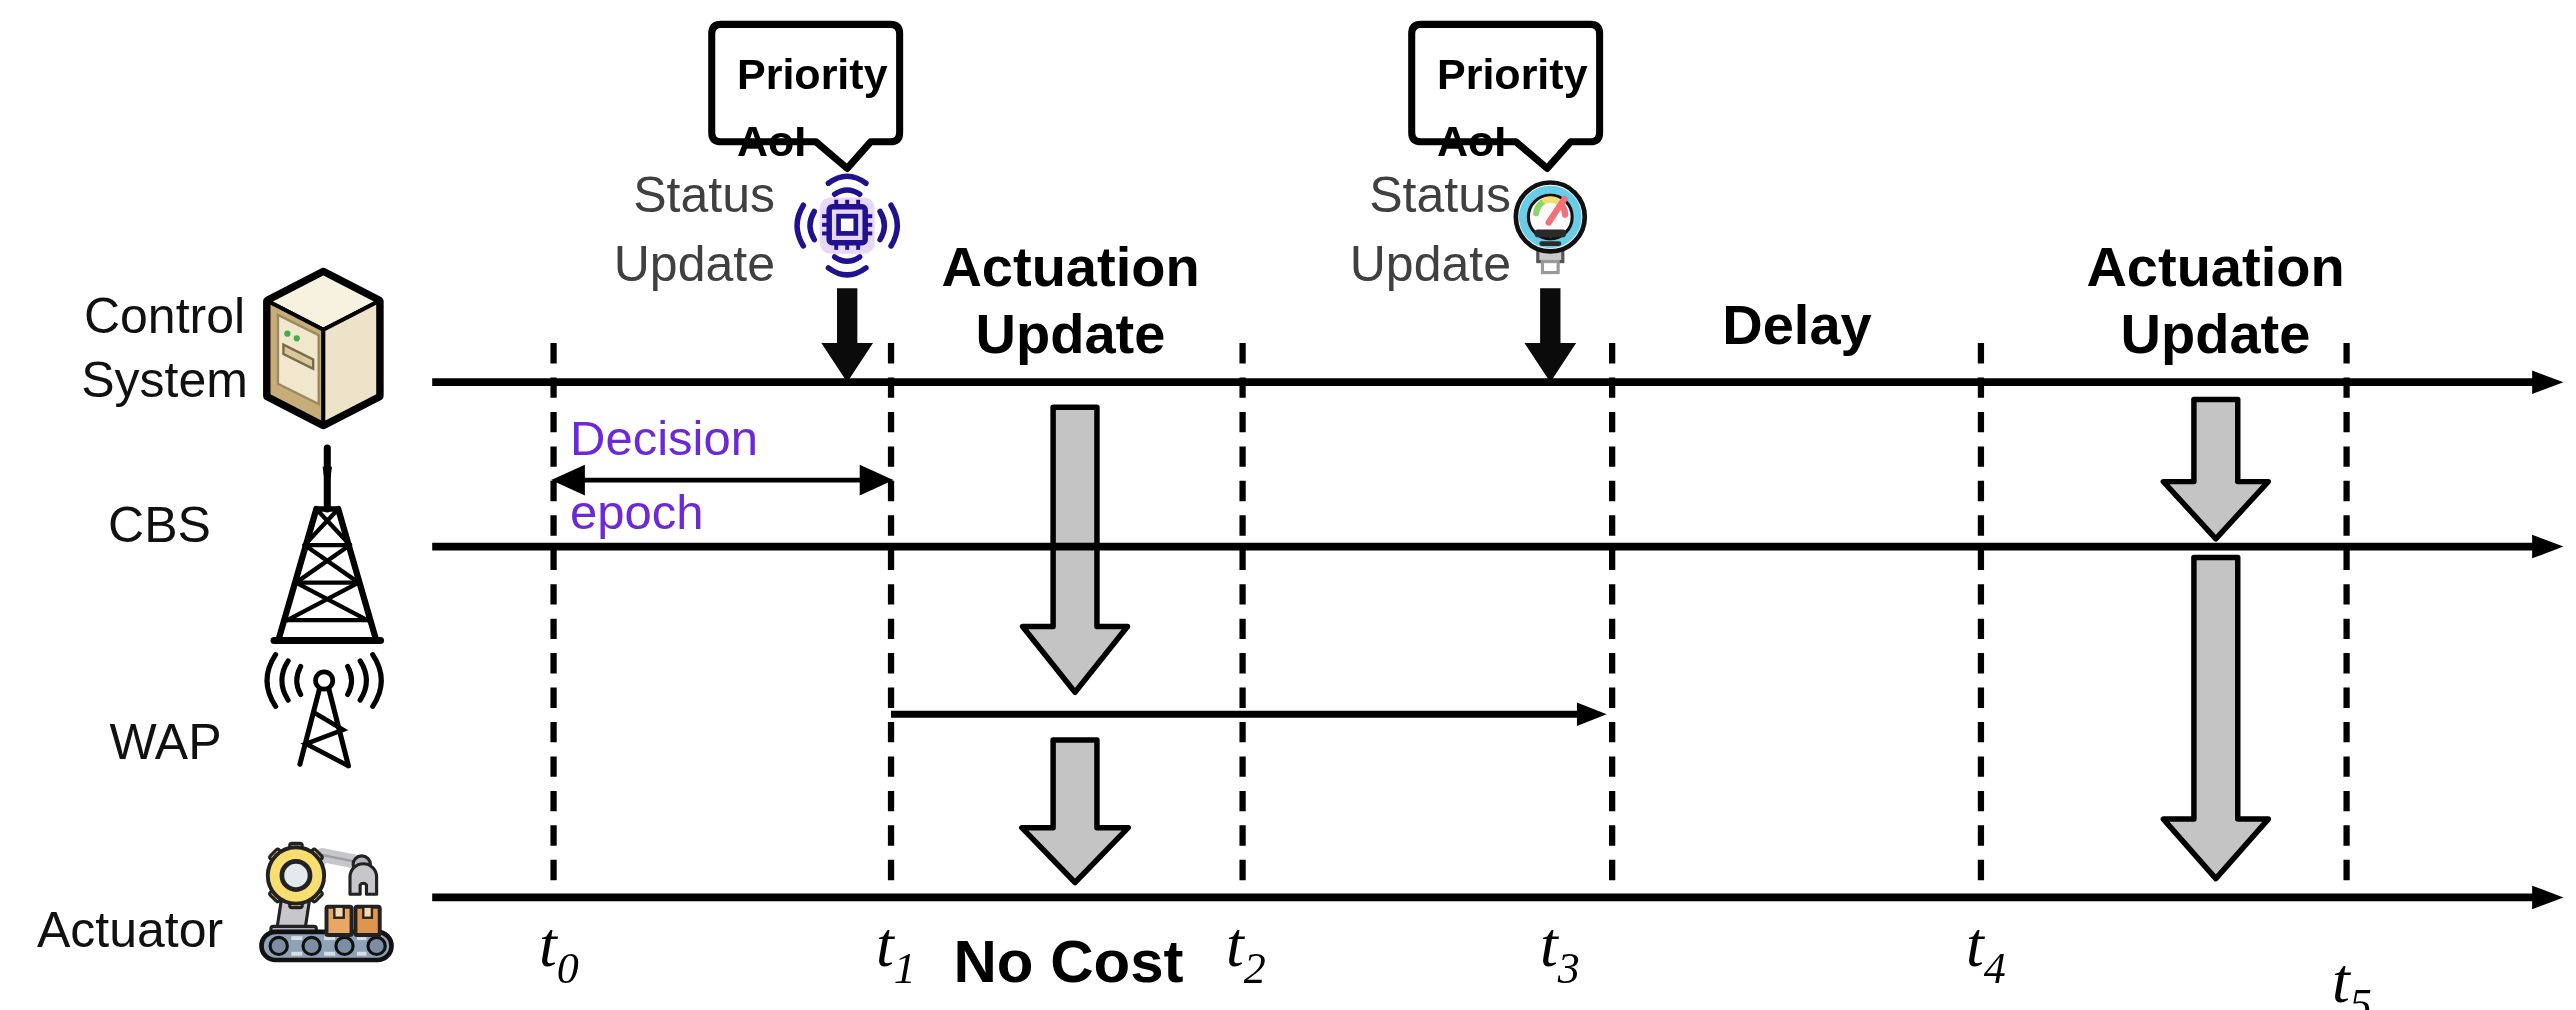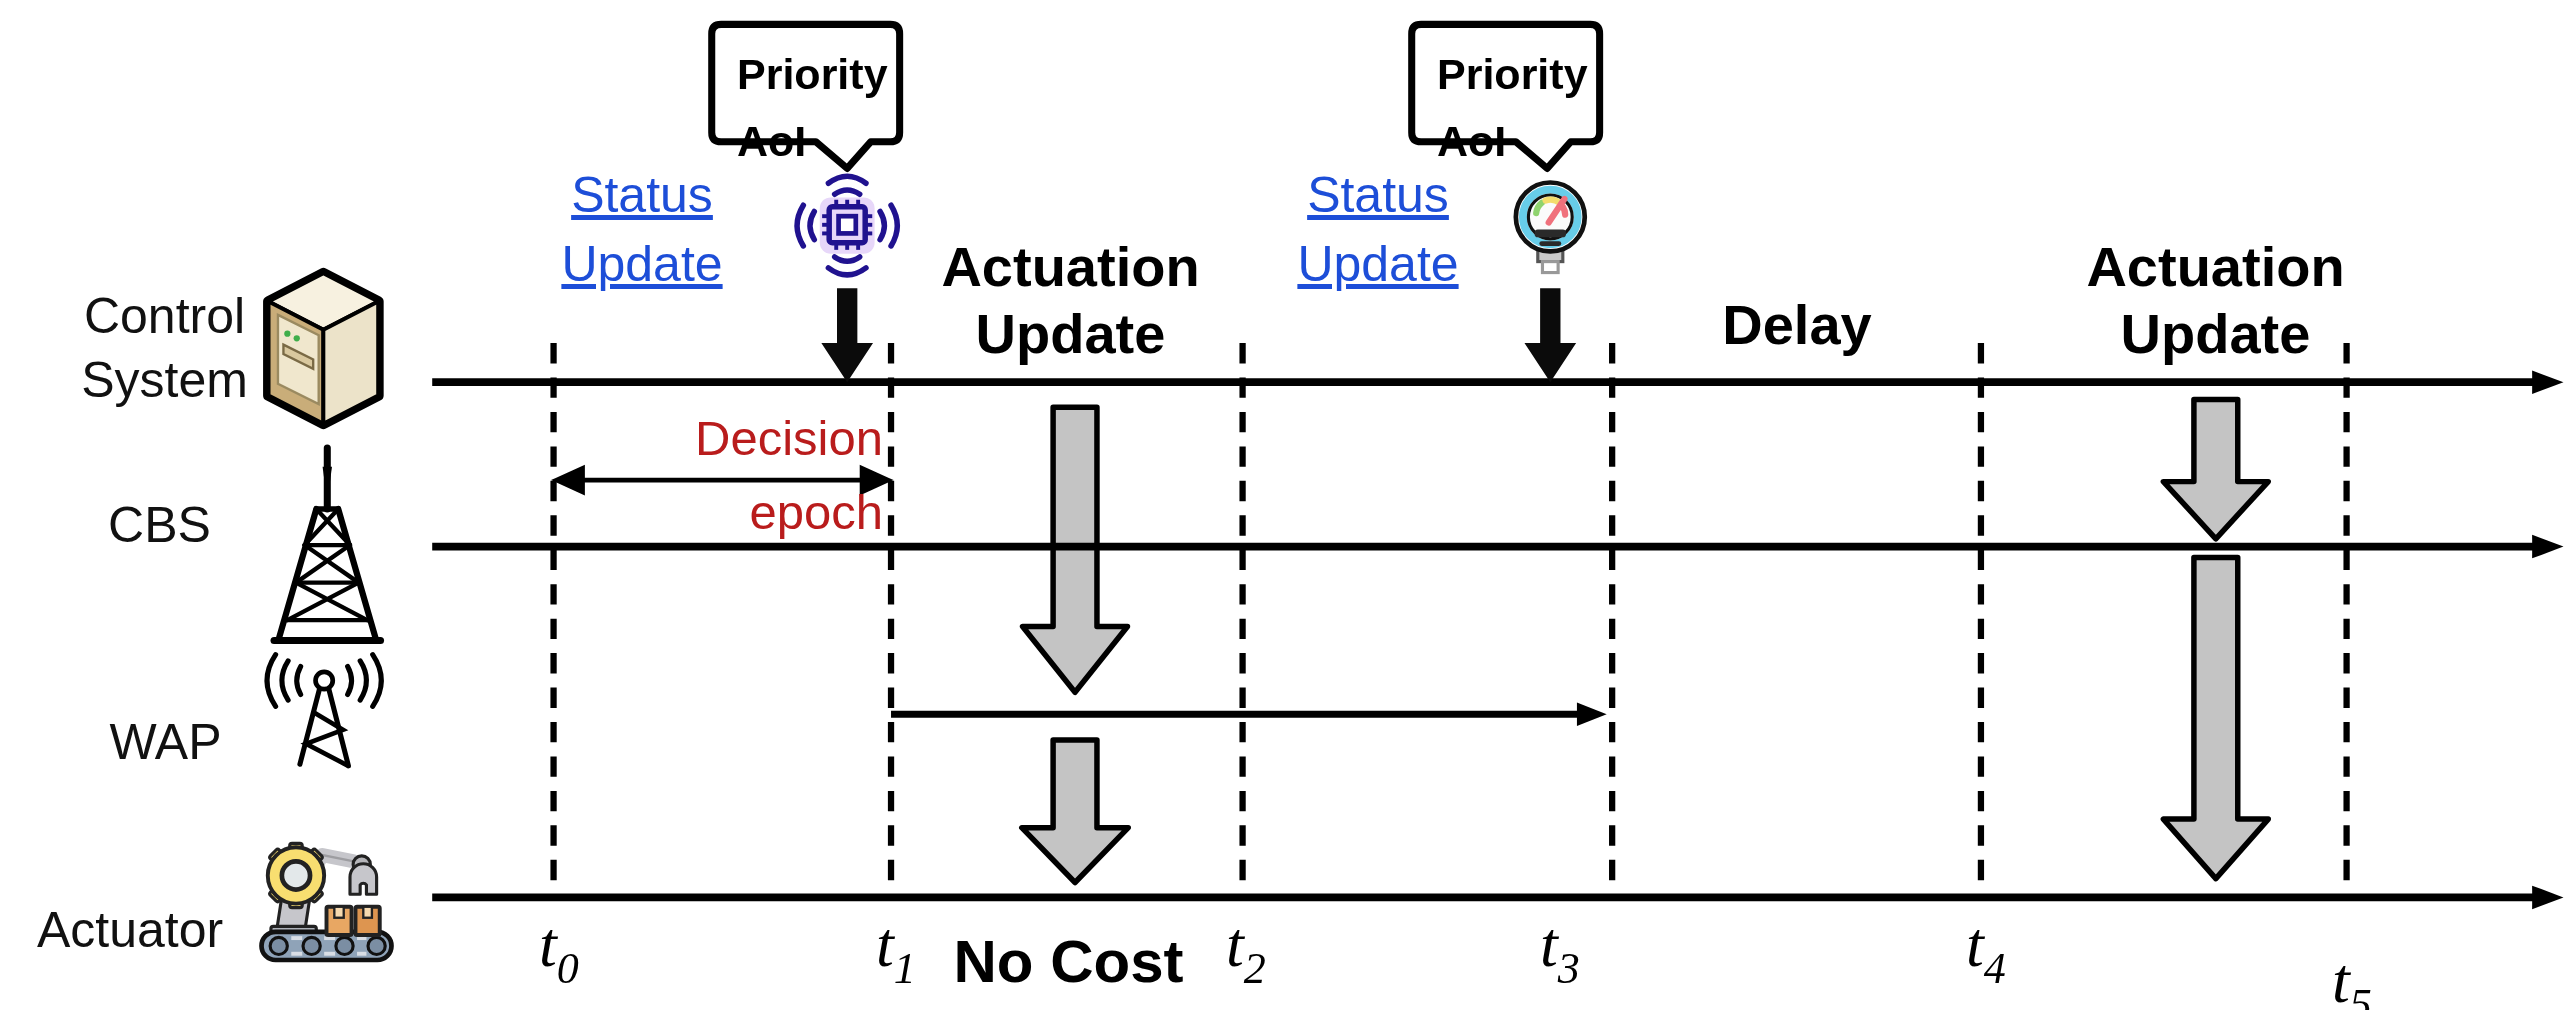"Status Update" .status-text { color: #1d4ed8 -> #404040; text-align: center -> right; text-decoration: underline -> none }
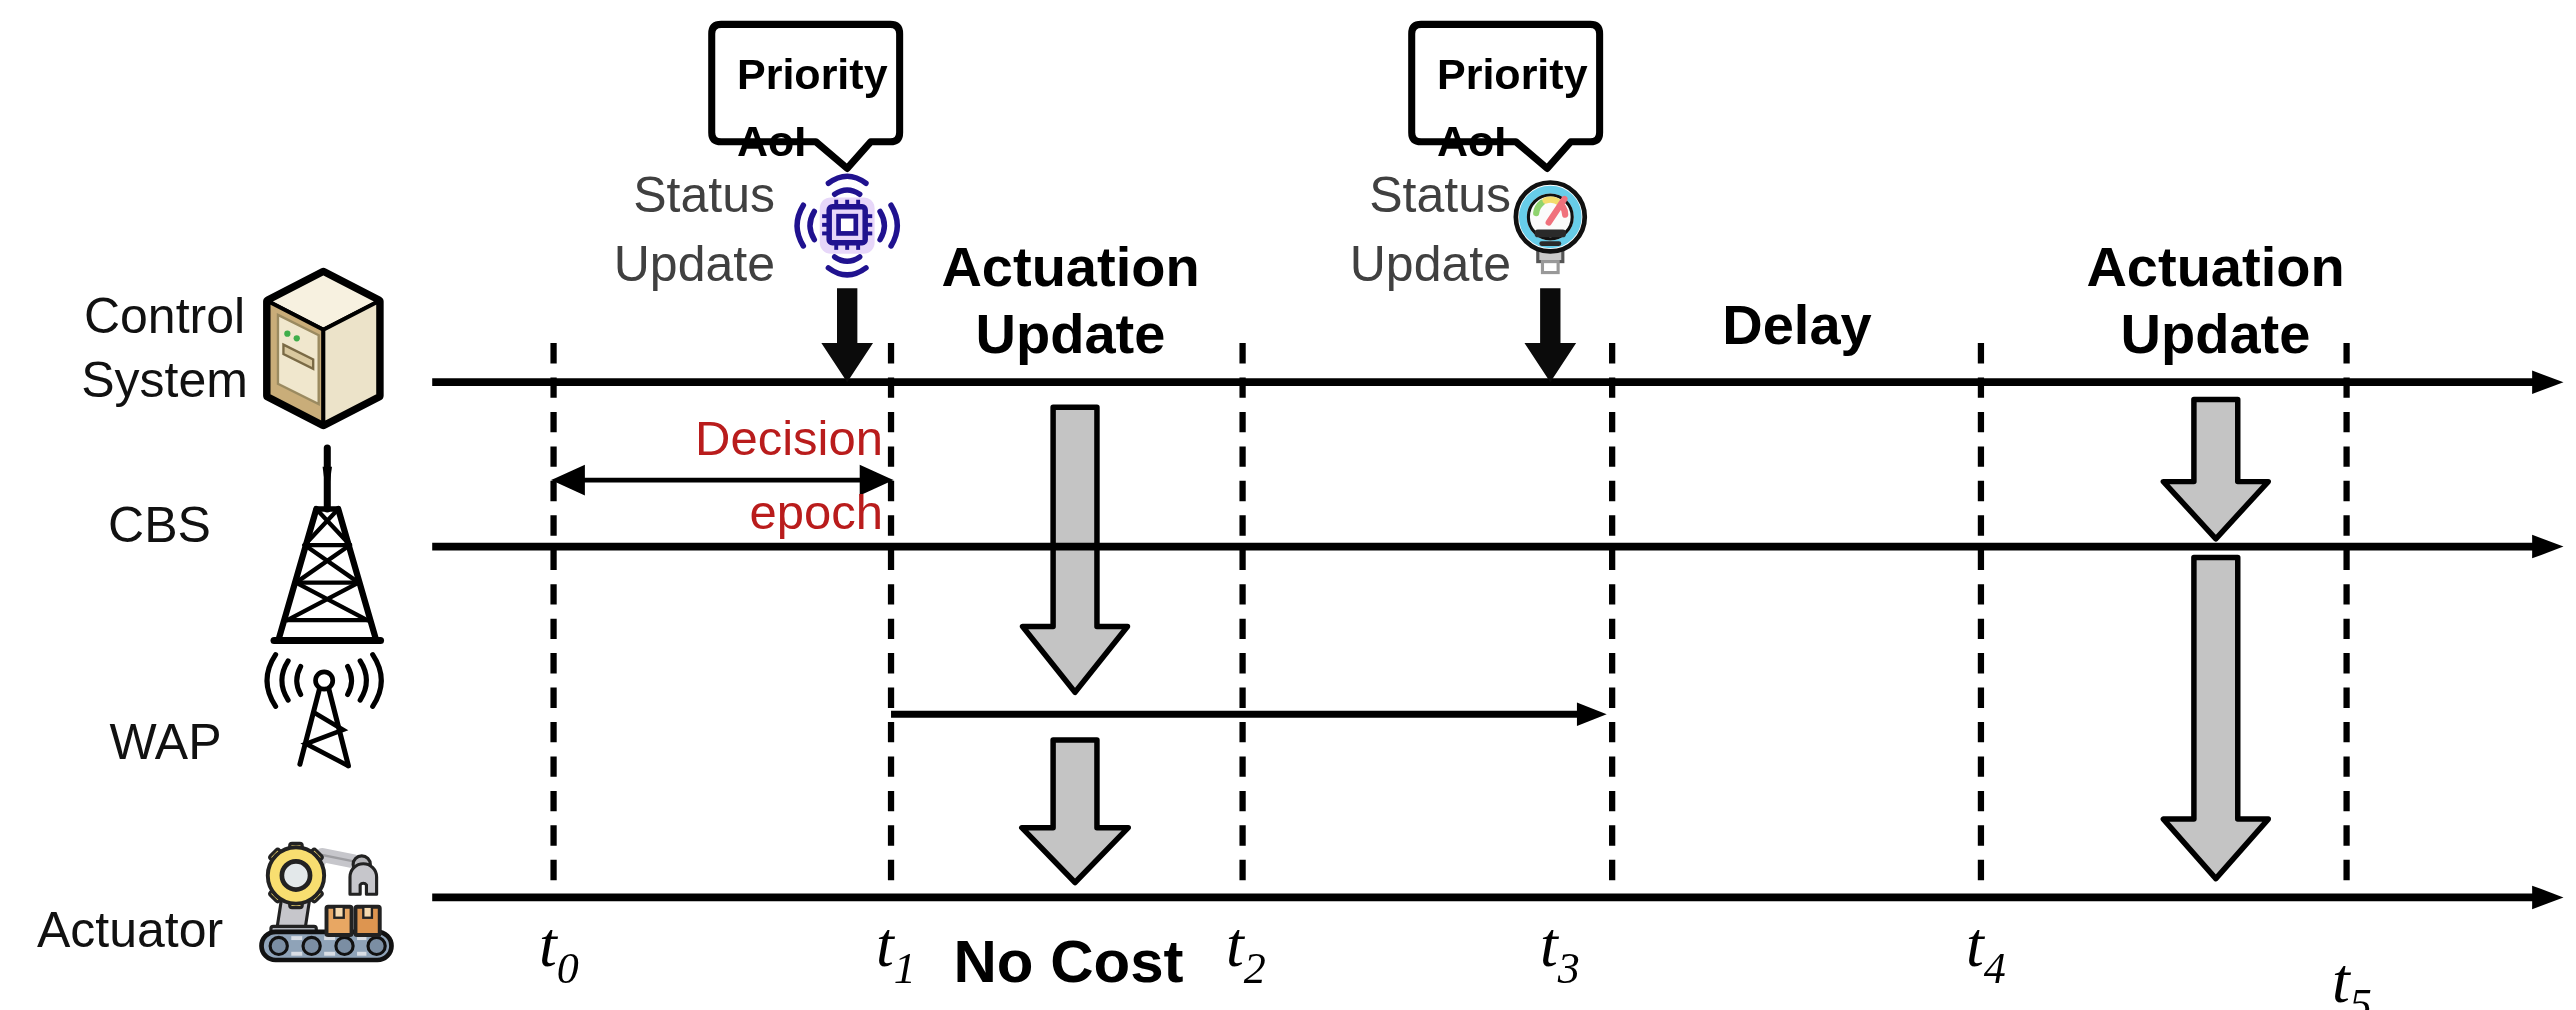"Decision epoch" .plain-ann { color: #b91c1c -> #6d28d9; text-align: right -> left }
